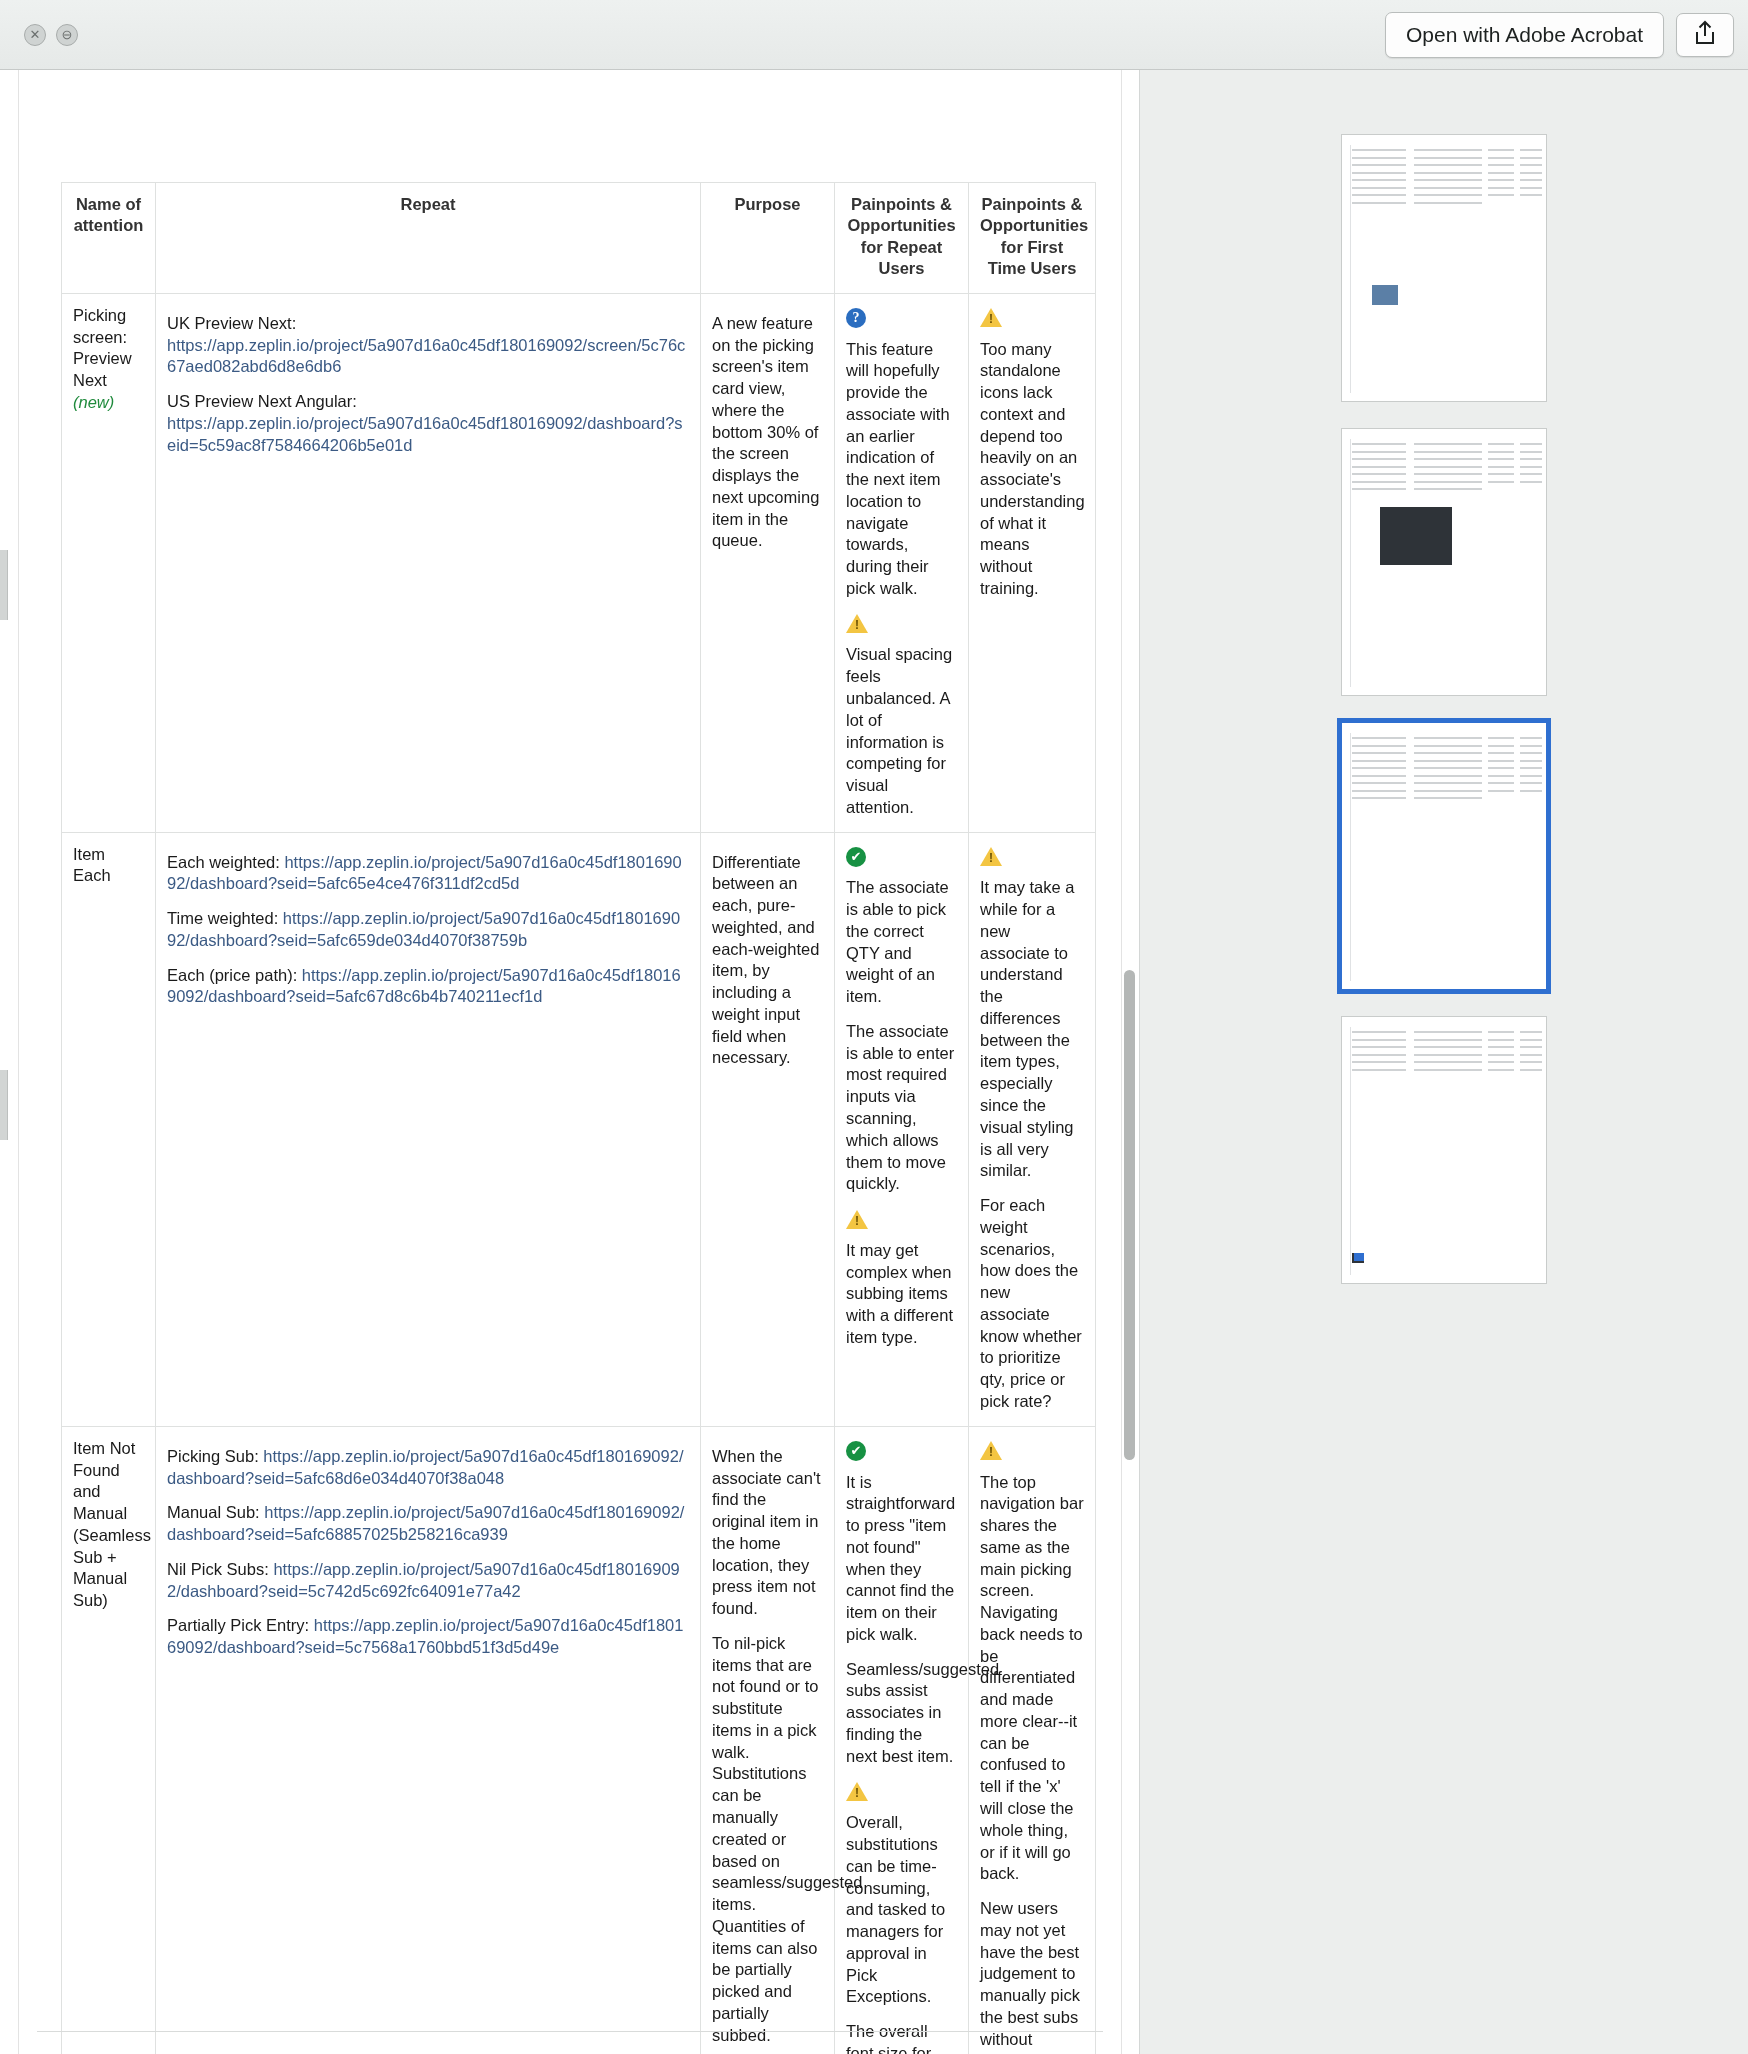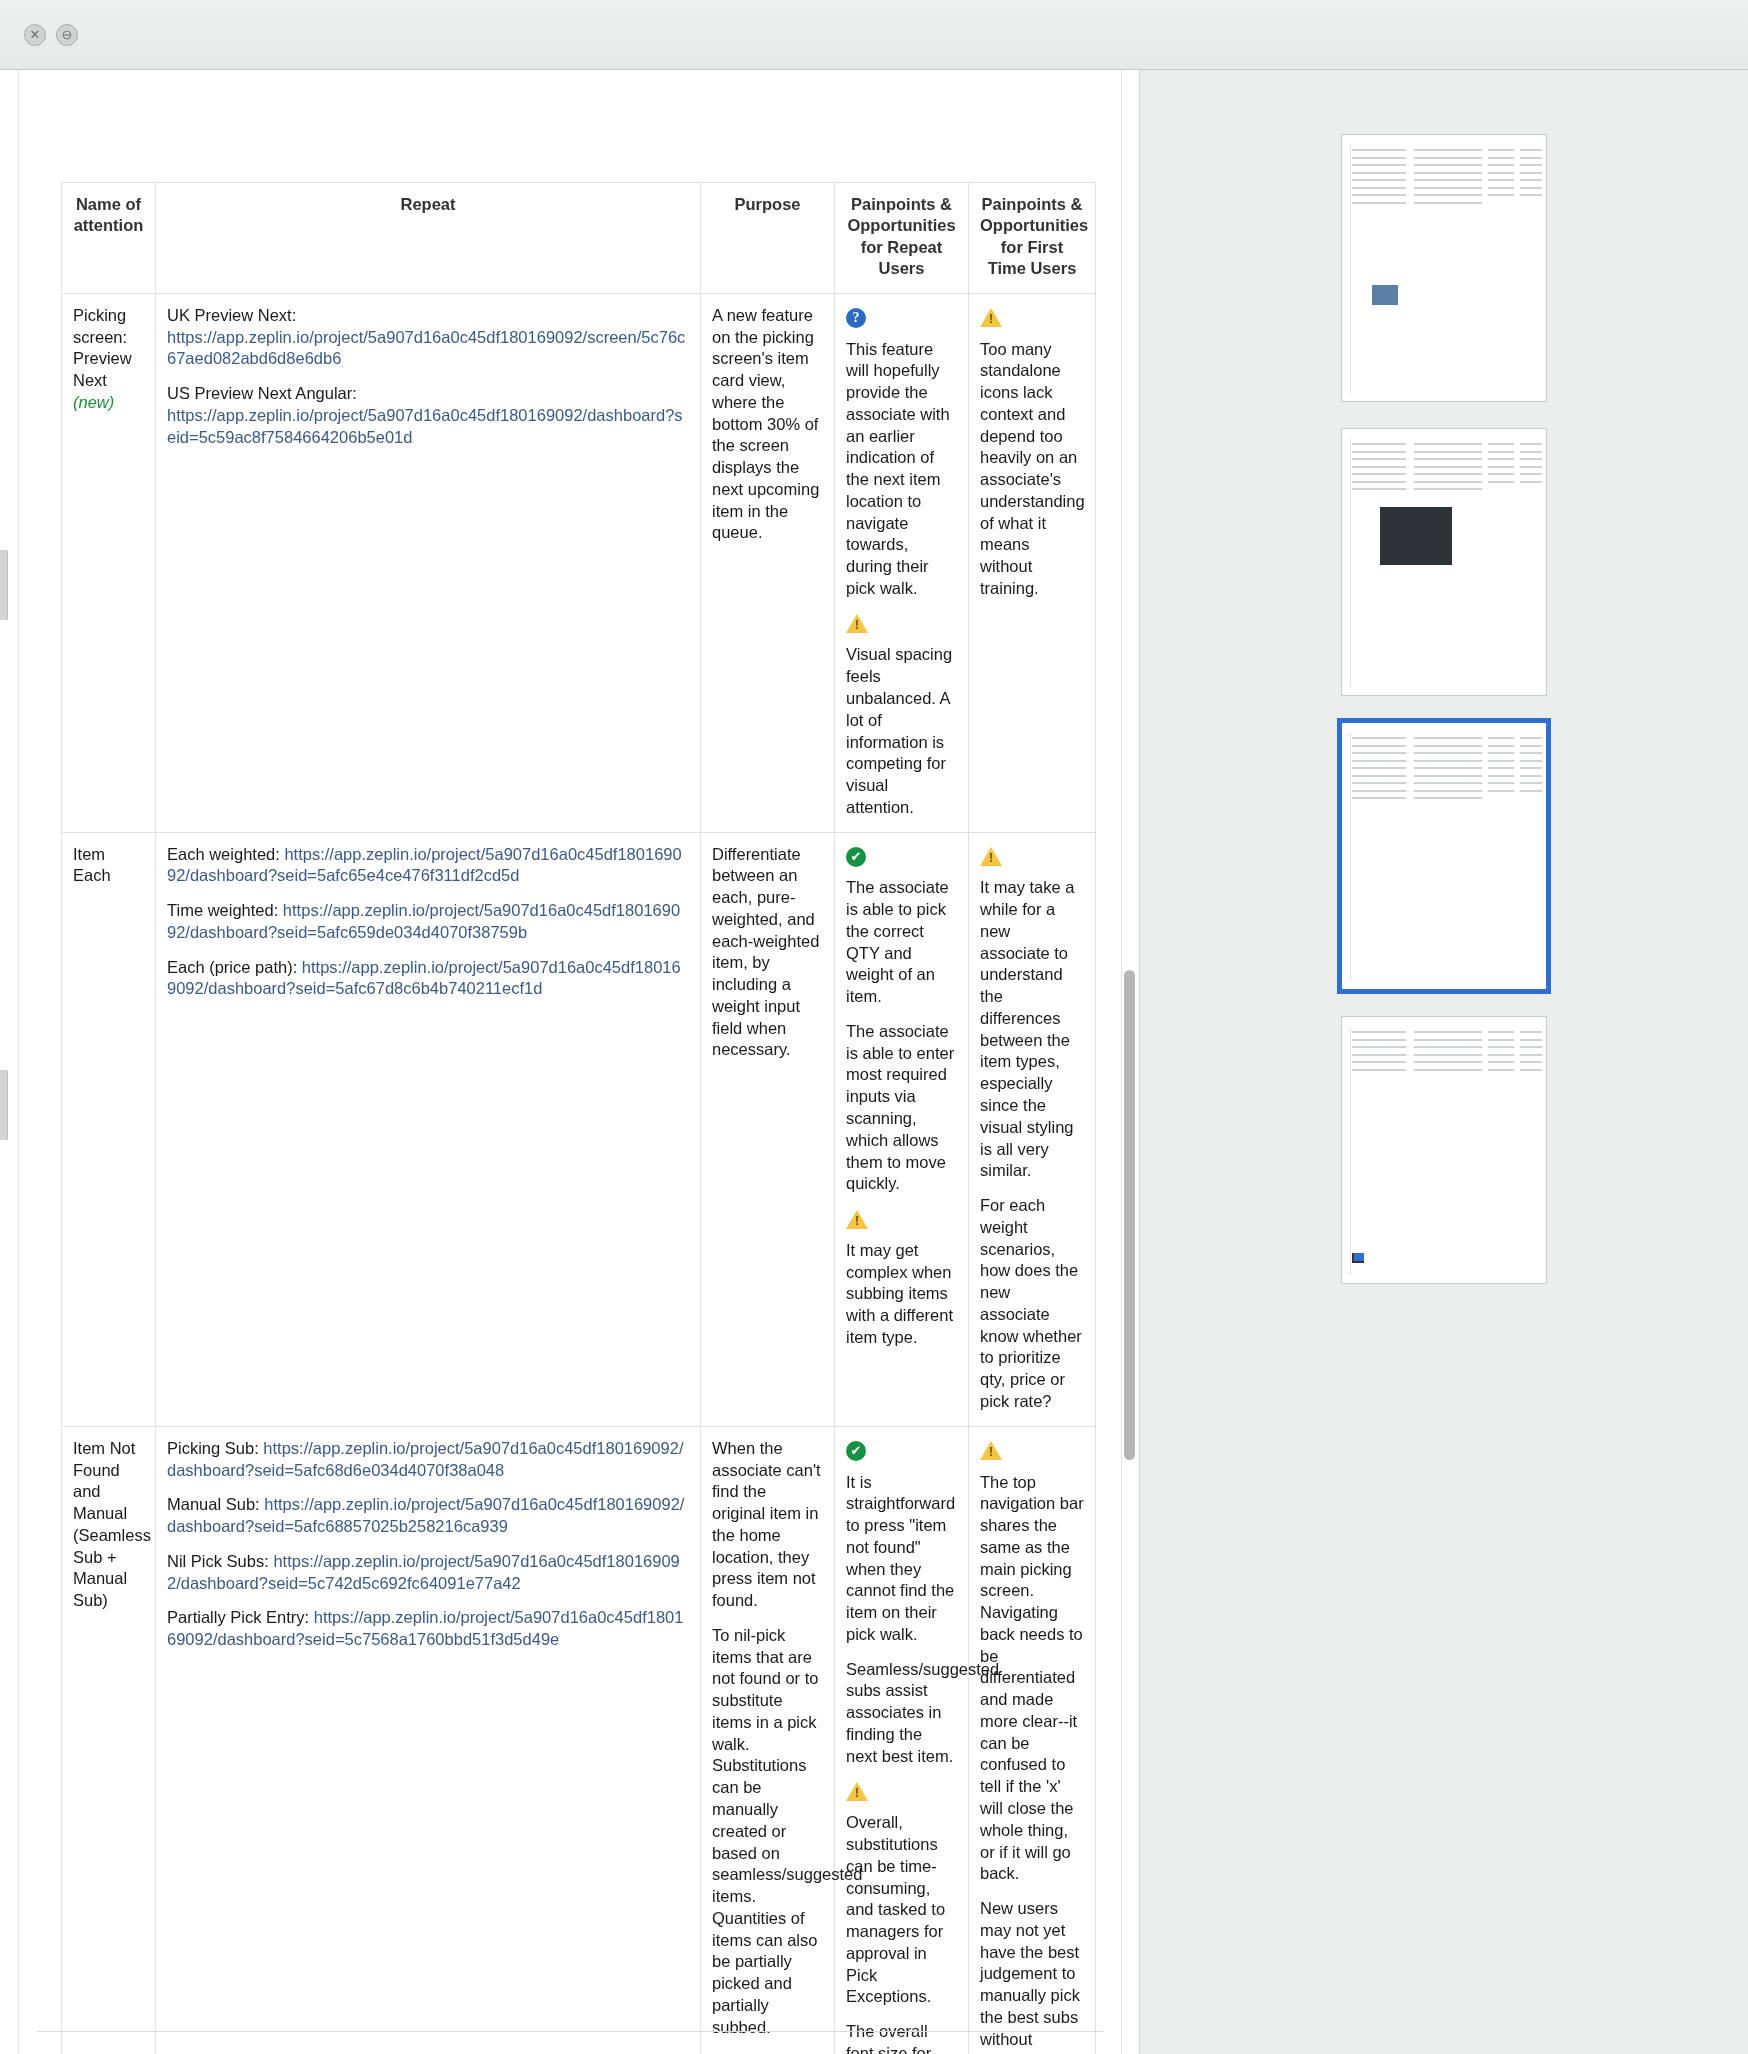"Open with Adobe Acrobat" div.titlebar-actions { html: none -> <div> <button>Open with Adobe Acrobat</button> <div> <span> <svg> <path></path> <path></path> <path></path> </svg> </span> </div> </div> }
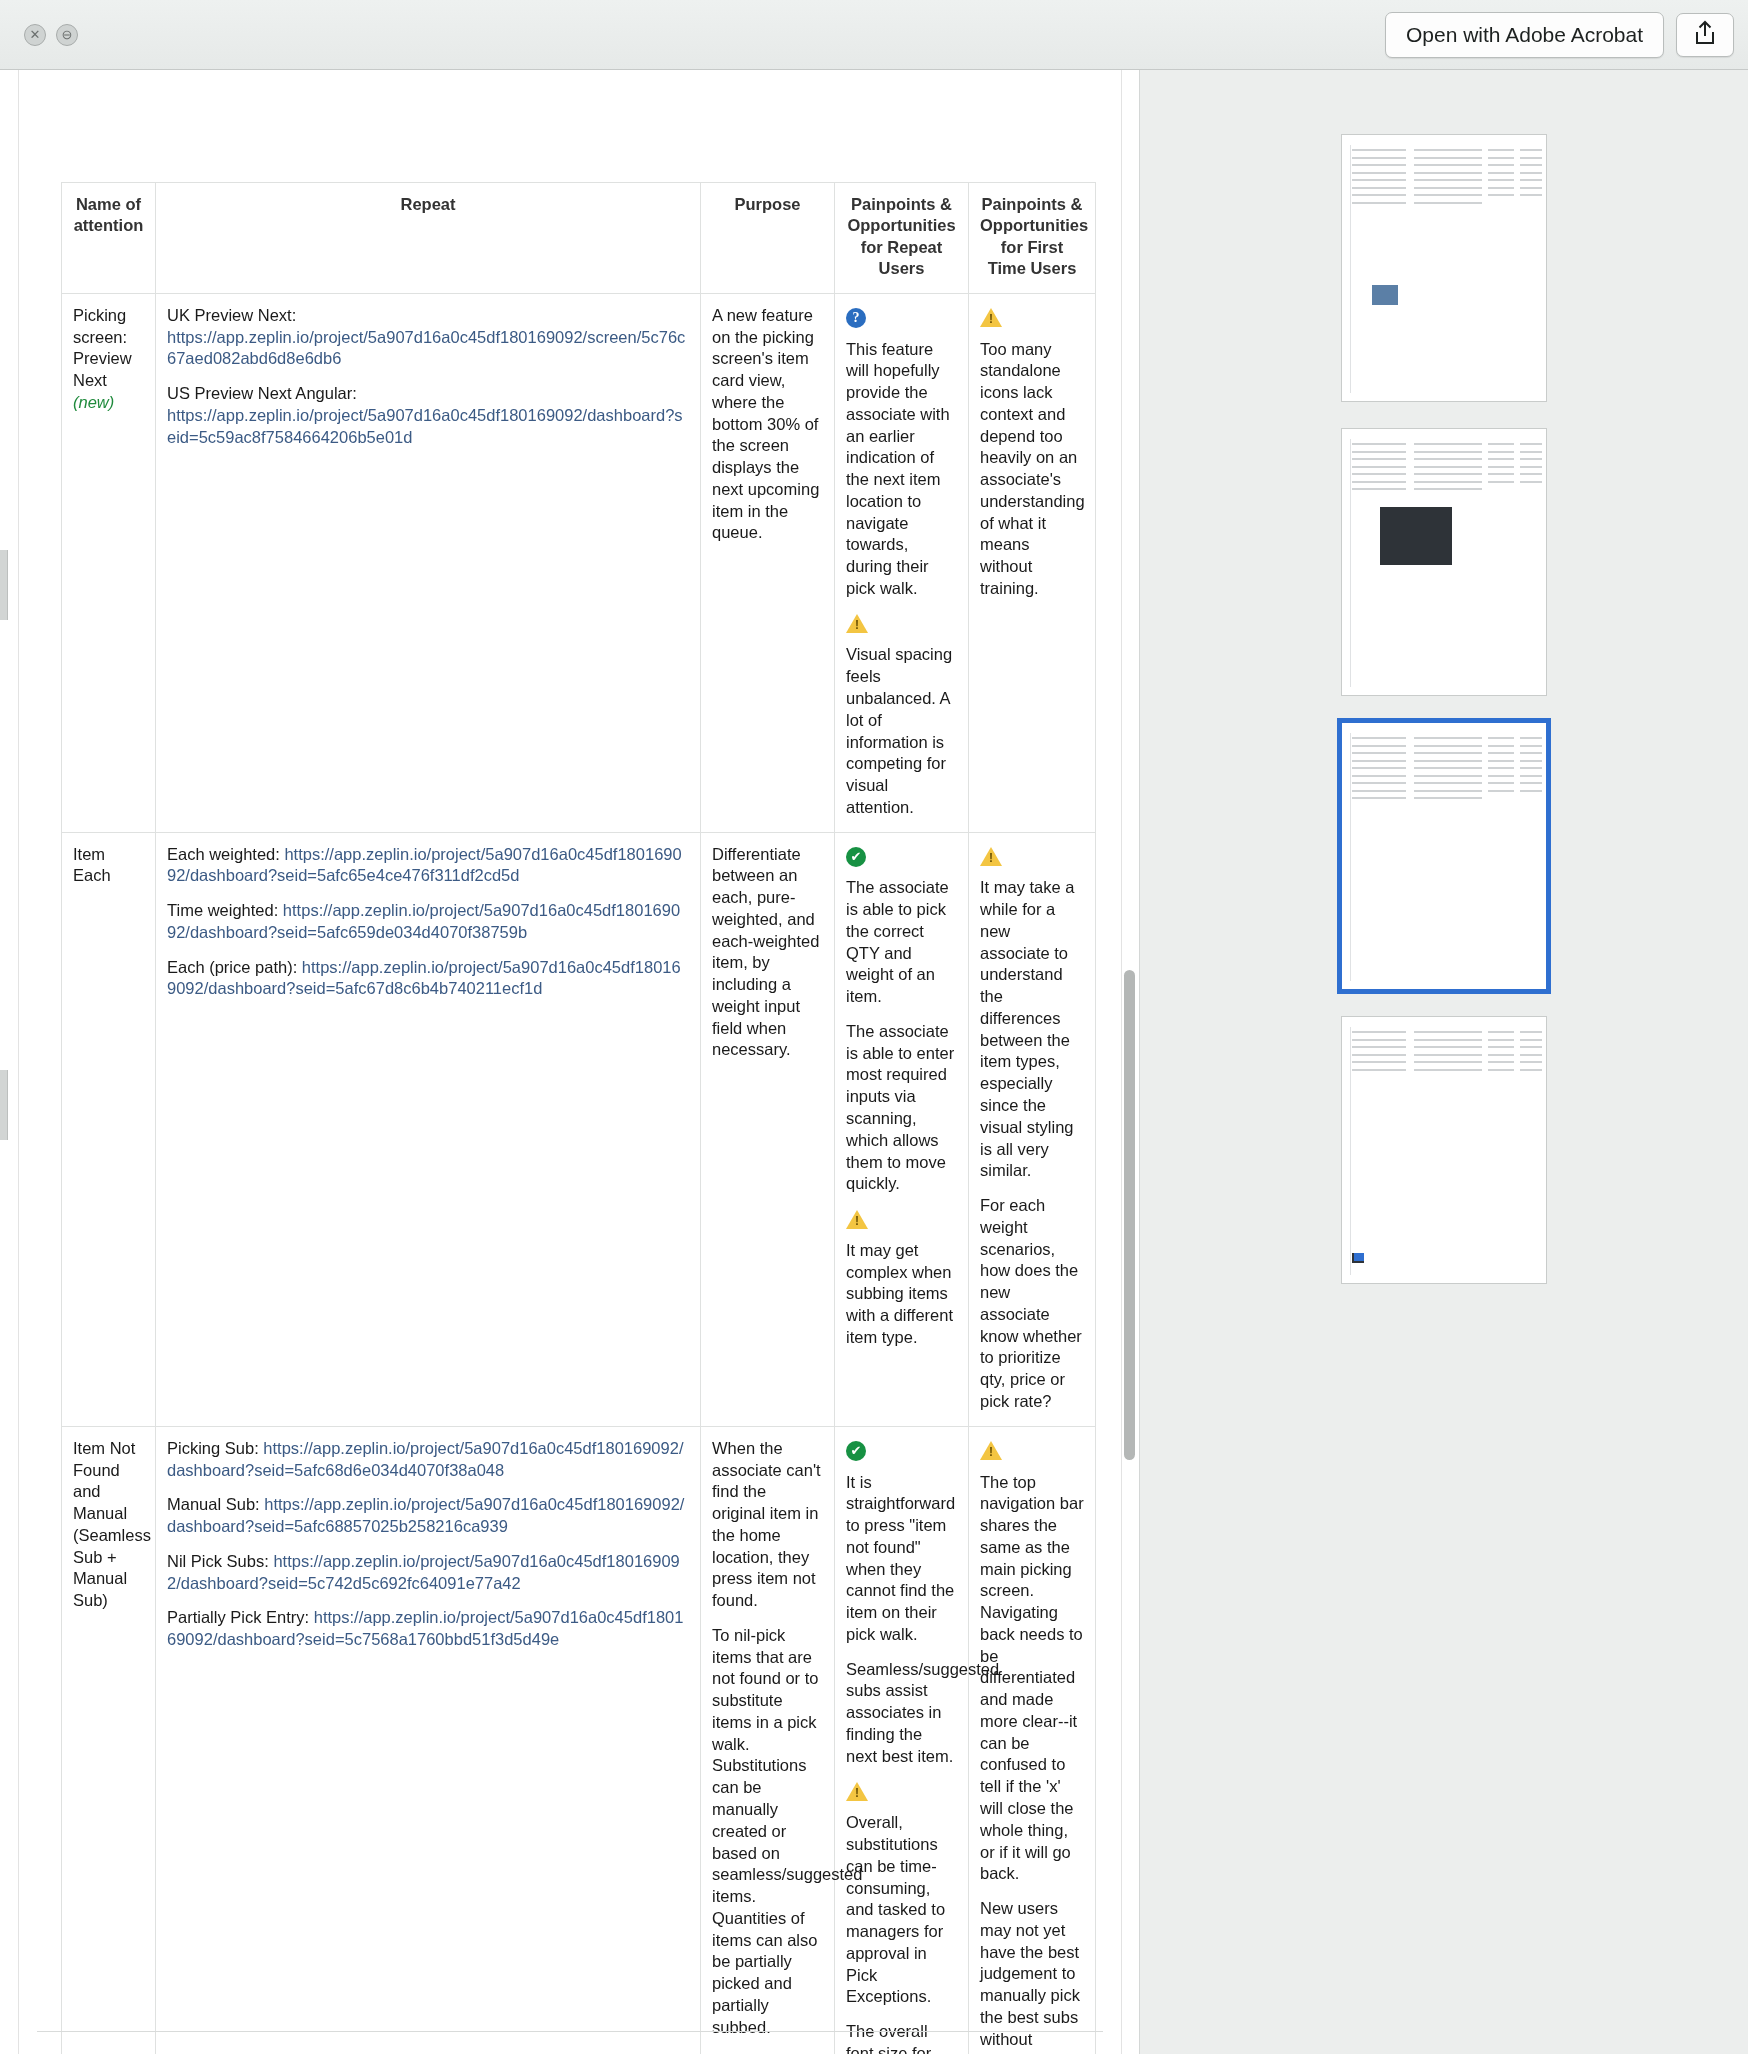"UK Preview Next:" .tp p { margin: 0 0 13px 0 -> 8px 0 13px 0 }
